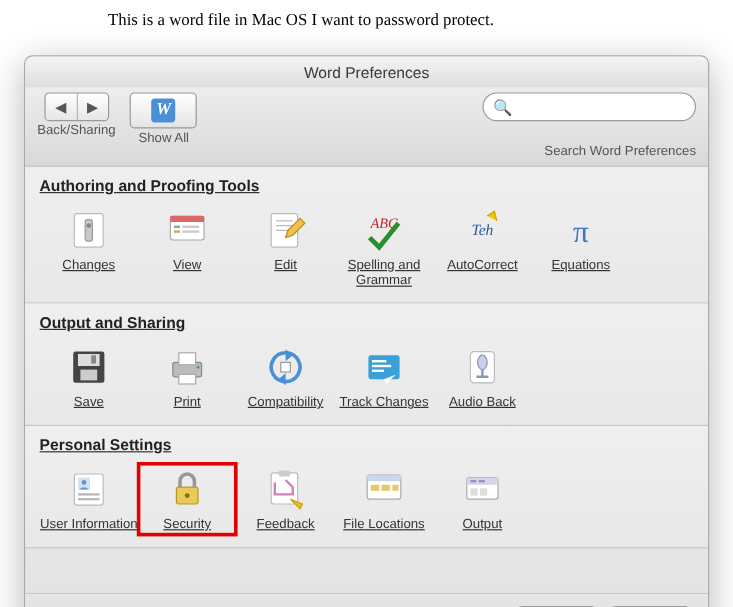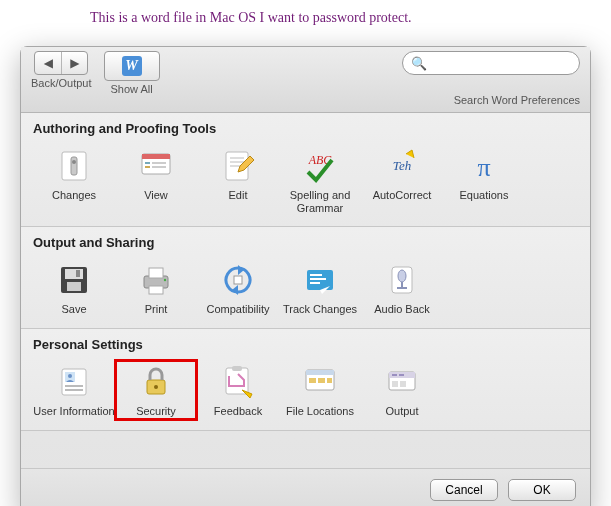"This is a word file" .intro { color: #701a75 -> #000000 }
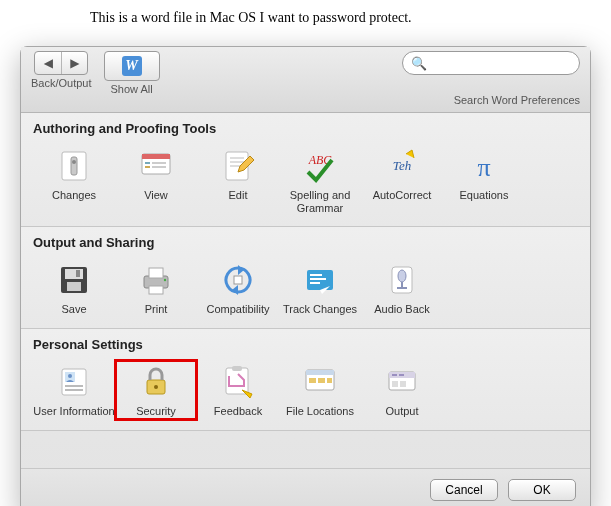"Word Preferences" div.titlebar { html: none -> <div>Word Preferences</div> }
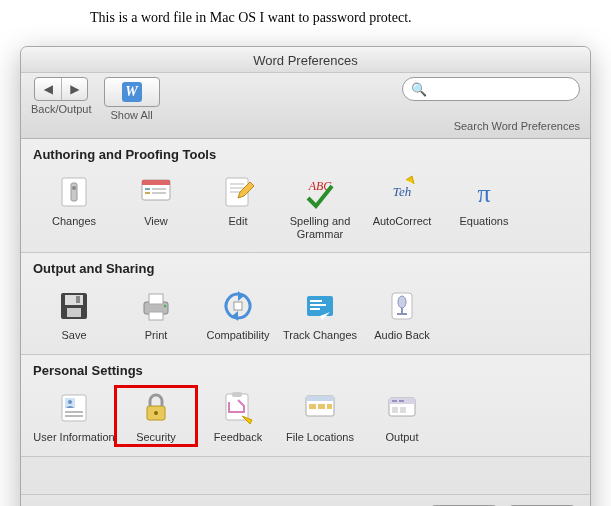"Back/Output" div.tb-label { text: Back/Output -> Back/Sharing }
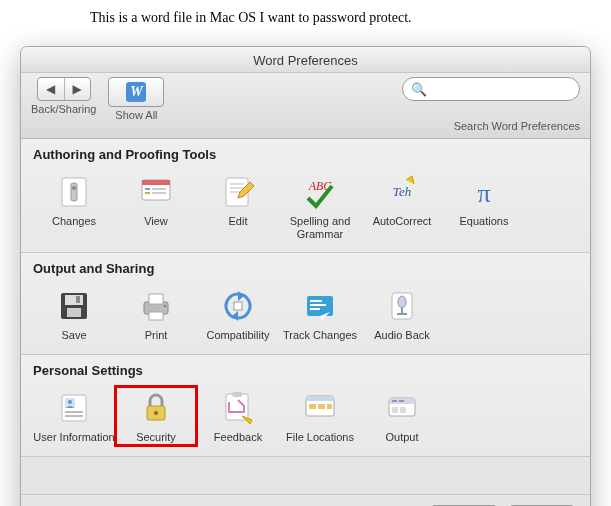"Authoring and Proofing Tools" .section { text-decoration: none -> underline }
